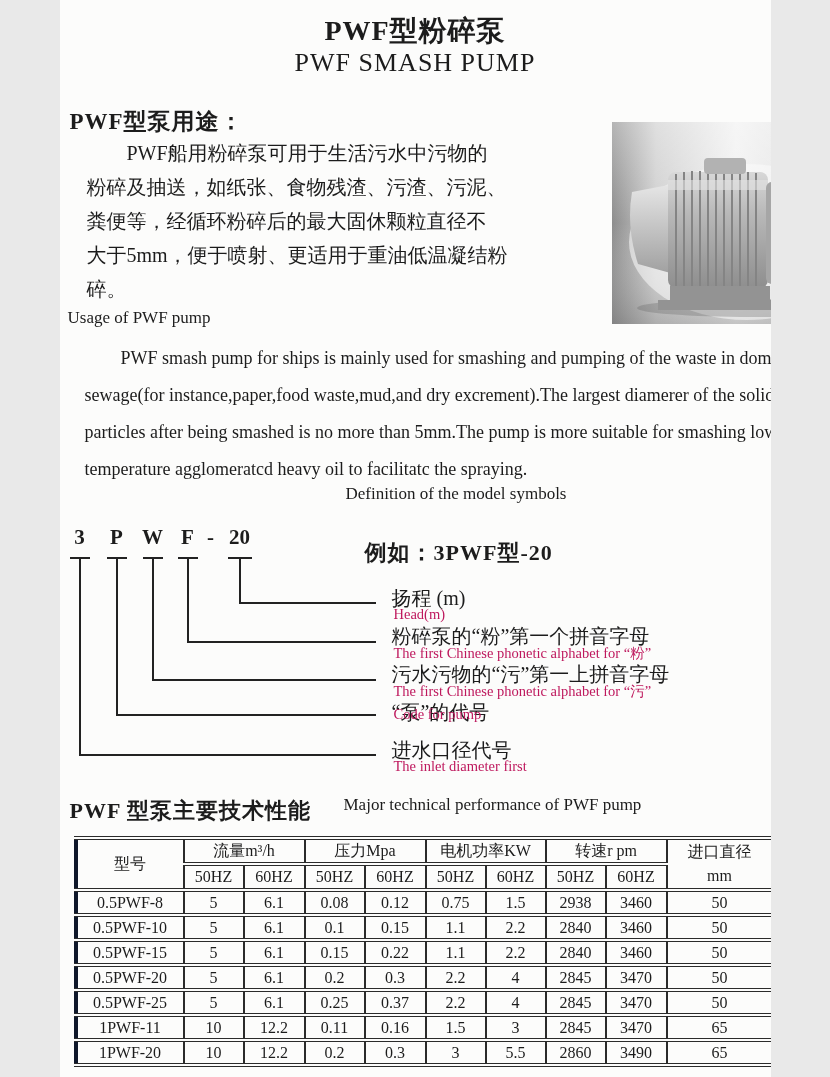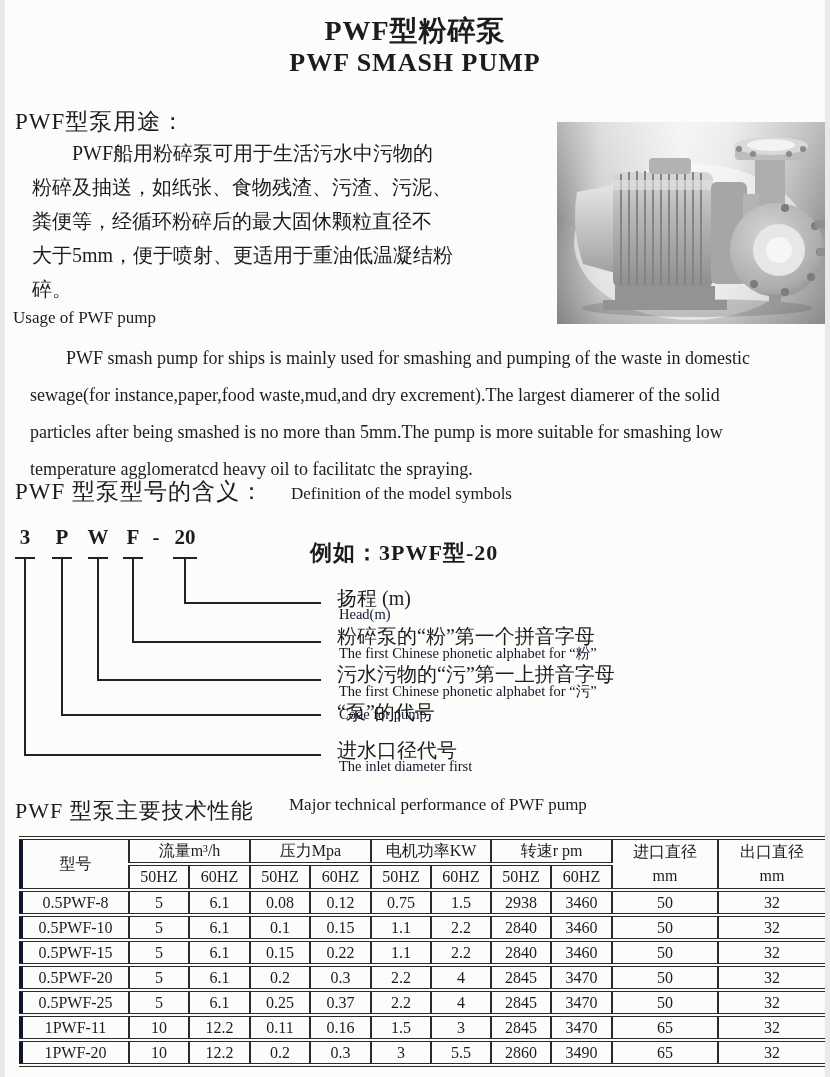"PWF型粉碎泵" .page { width: 820px -> 711px }
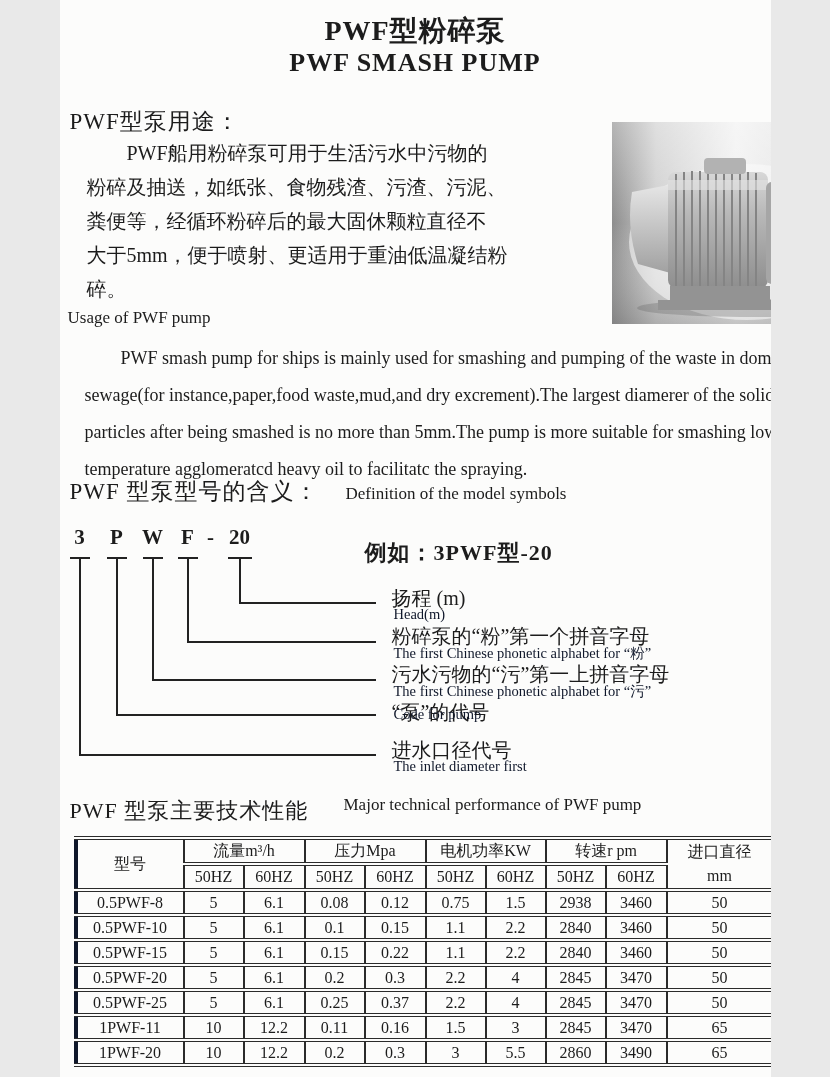"PWF SMASH PUMP" .title-en { font-weight: 700 -> 400 }
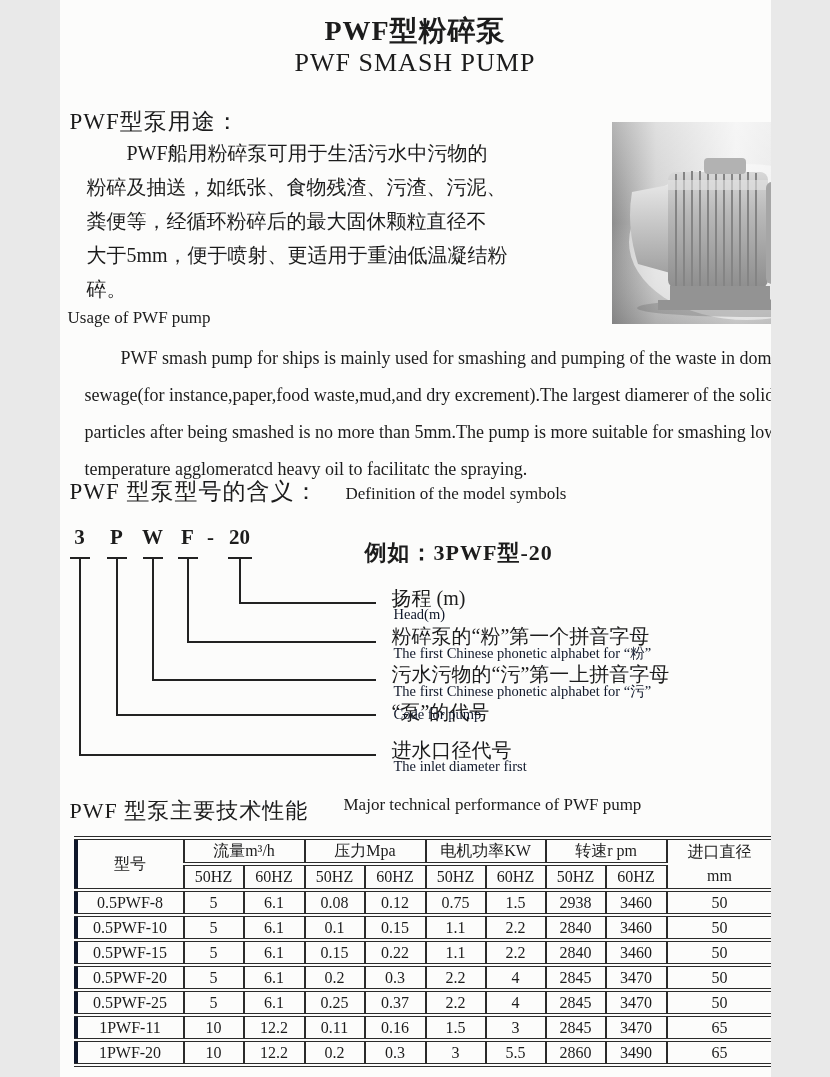"PWF型泵用途：" .h-zh { font-weight: 400 -> 700 }
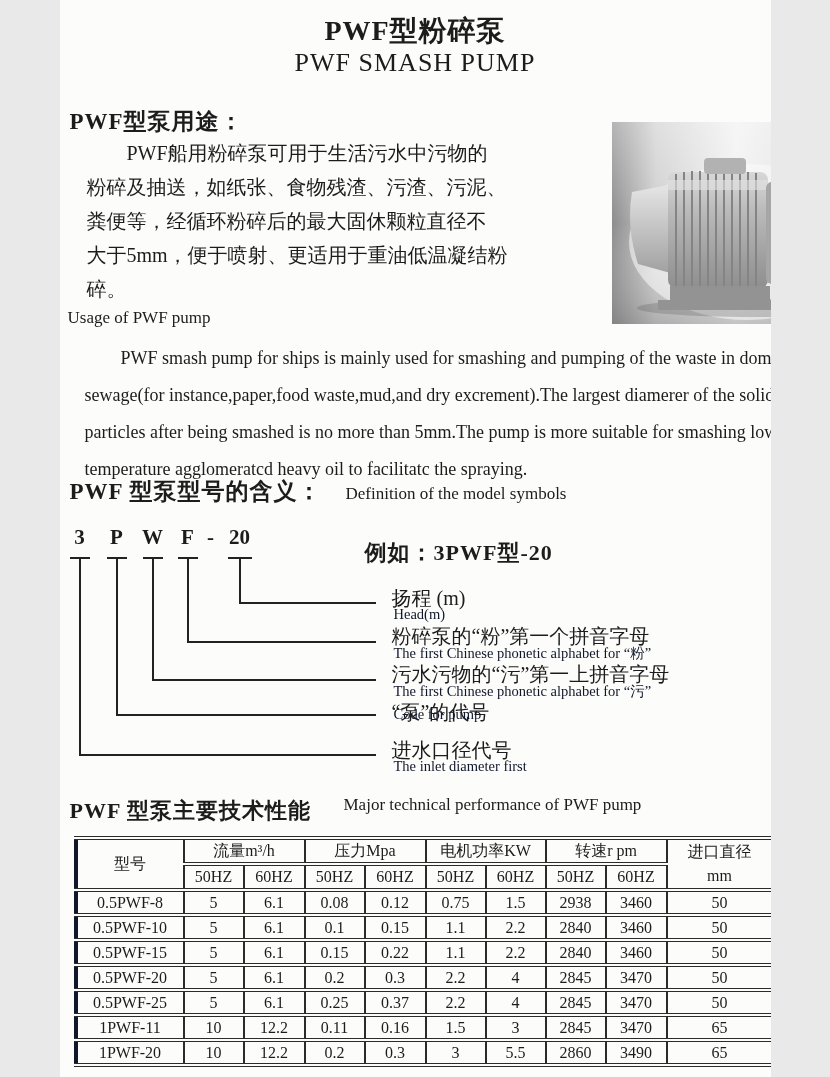"PWF 型泵型号的含义：" div.abs { html: <div>PWF 型泵型号的含义：</div> -> none }
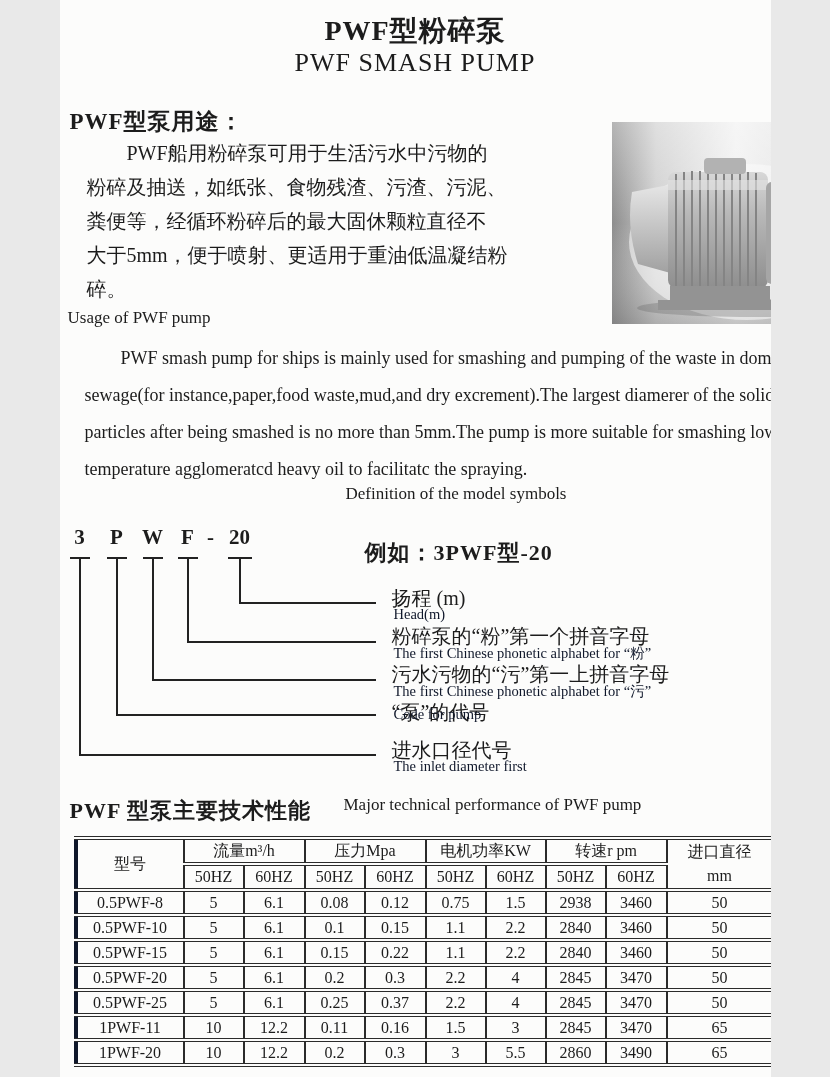"Head(m)" .dlabel-en { color: #0f172a -> #be185d }
